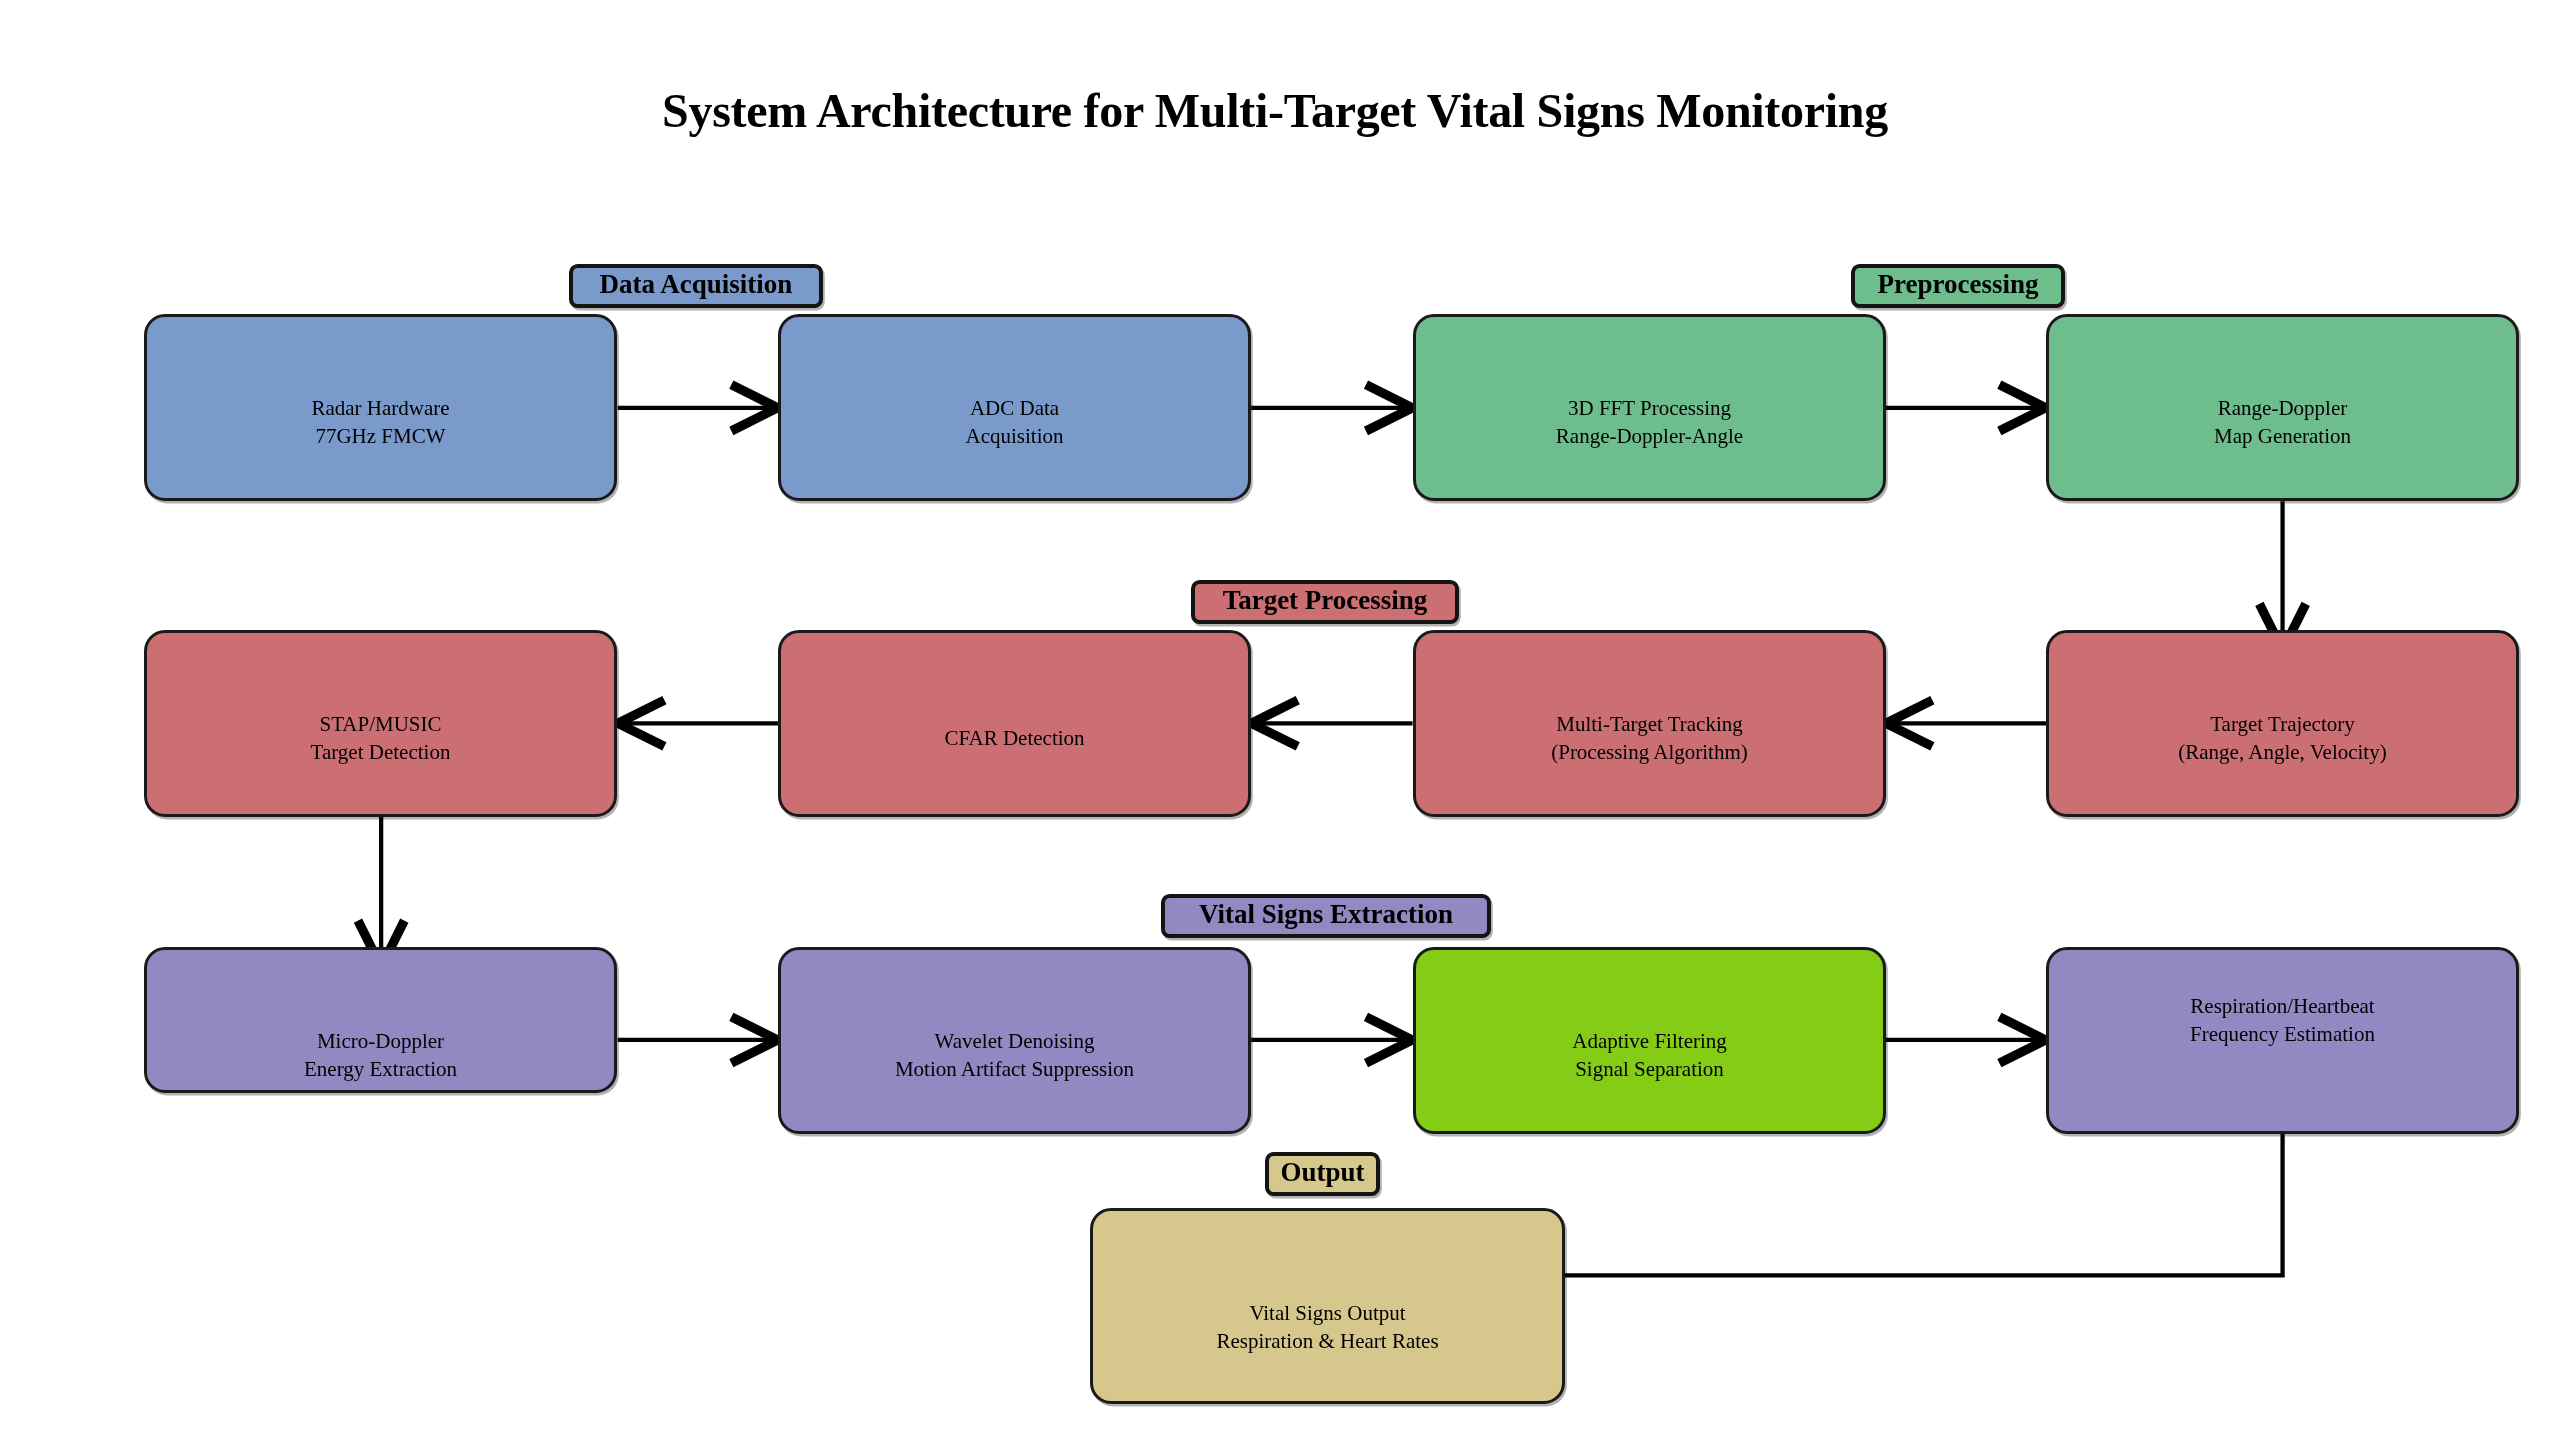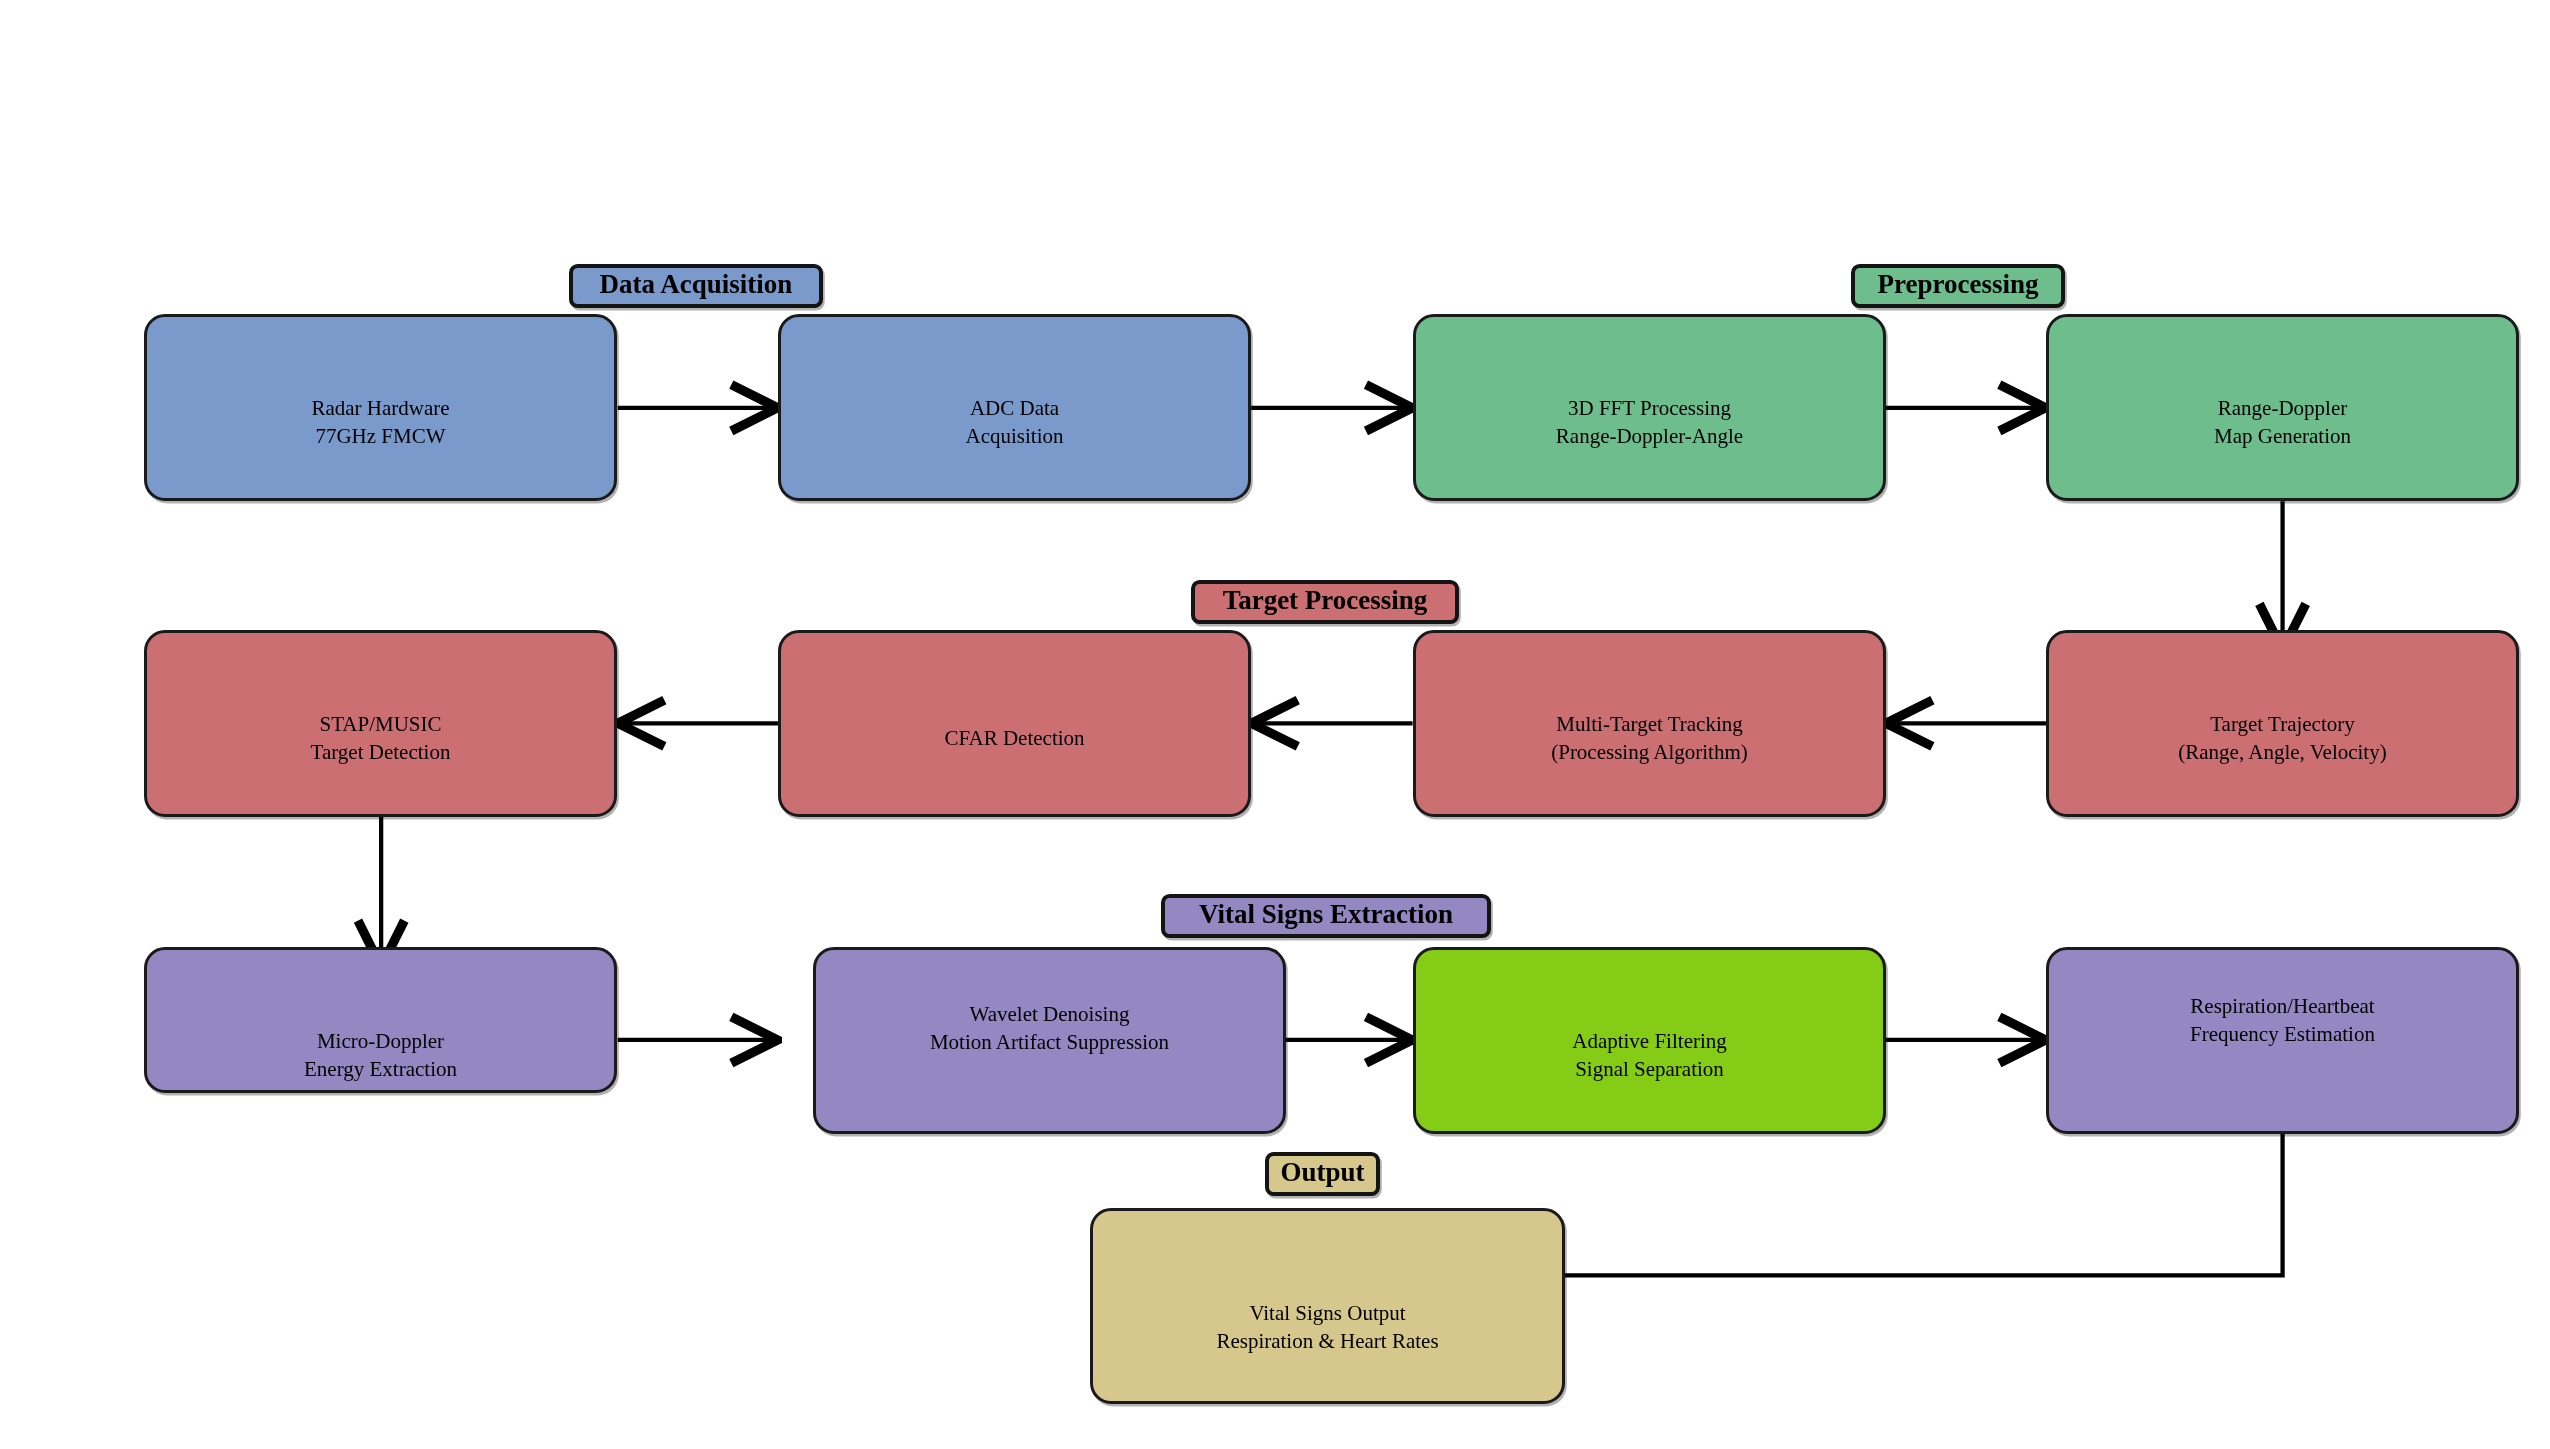"System Architecture for Multi-Target" div { html: none -> <div>System Architecture for Multi-Target Vital Signs Monitoring</div> }
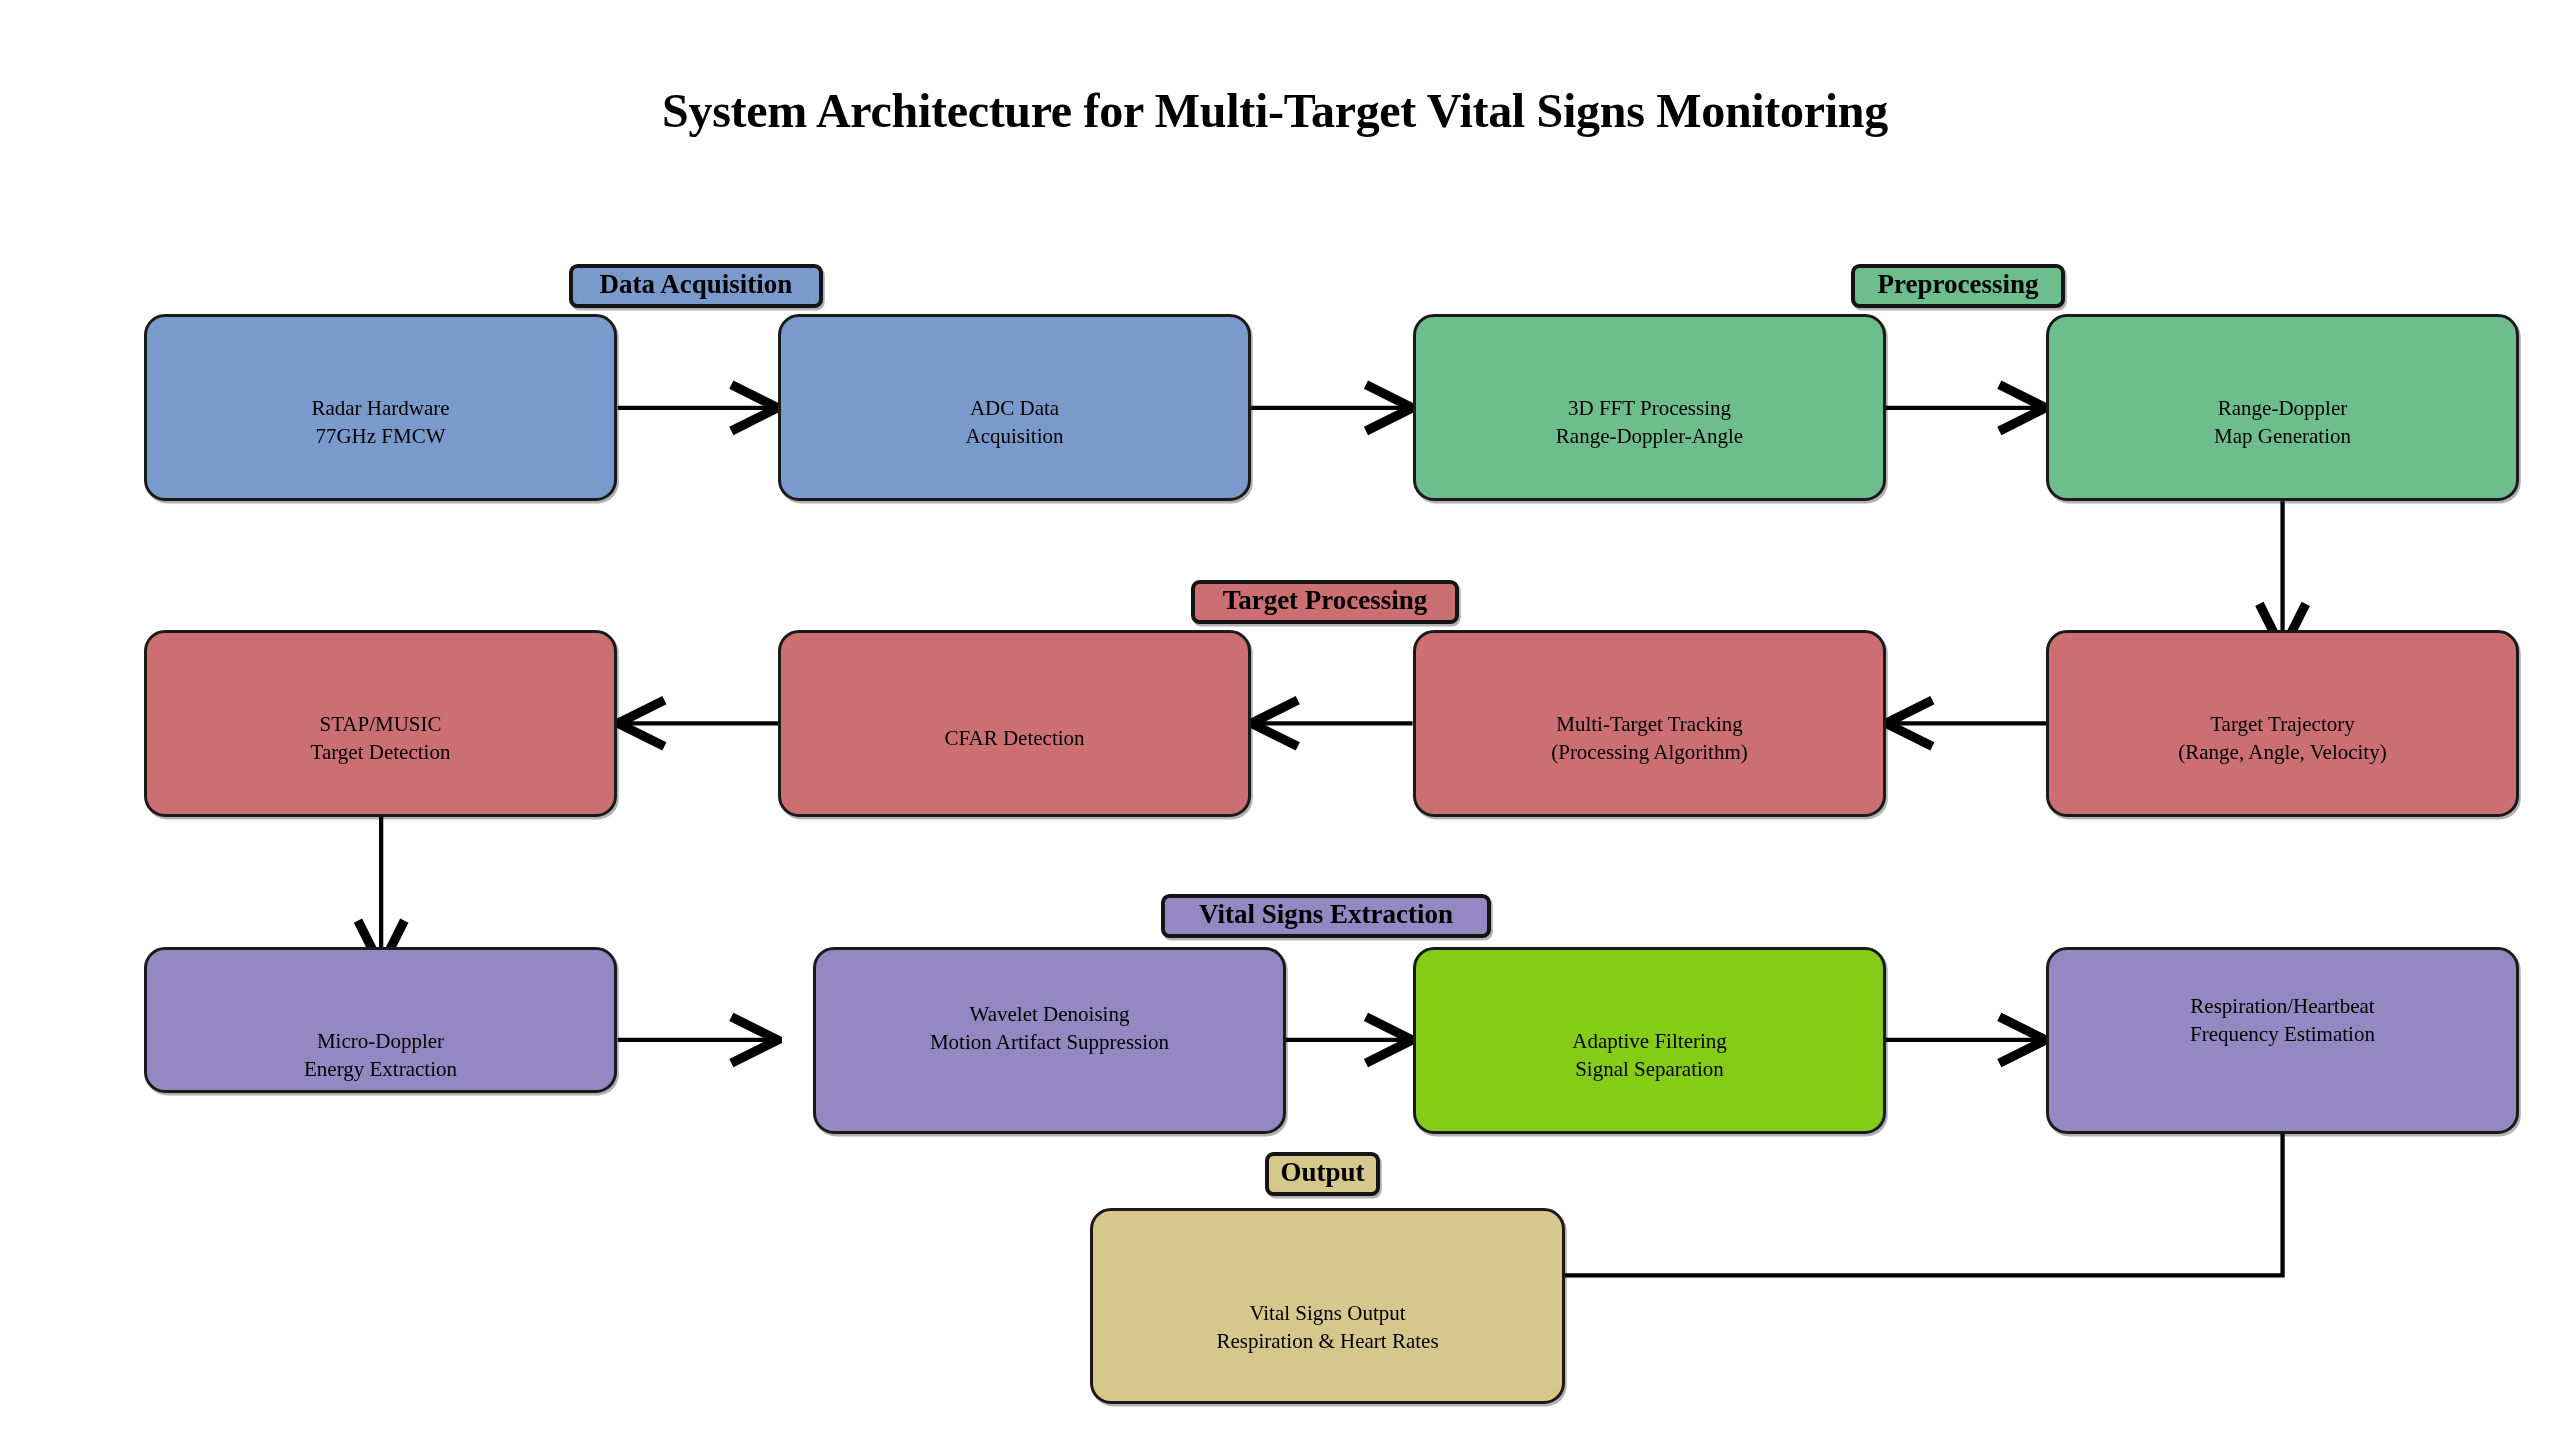"Wavelet Denoising" div.node { margin-left: 35px -> none; padding-top: 50px -> 77px }
